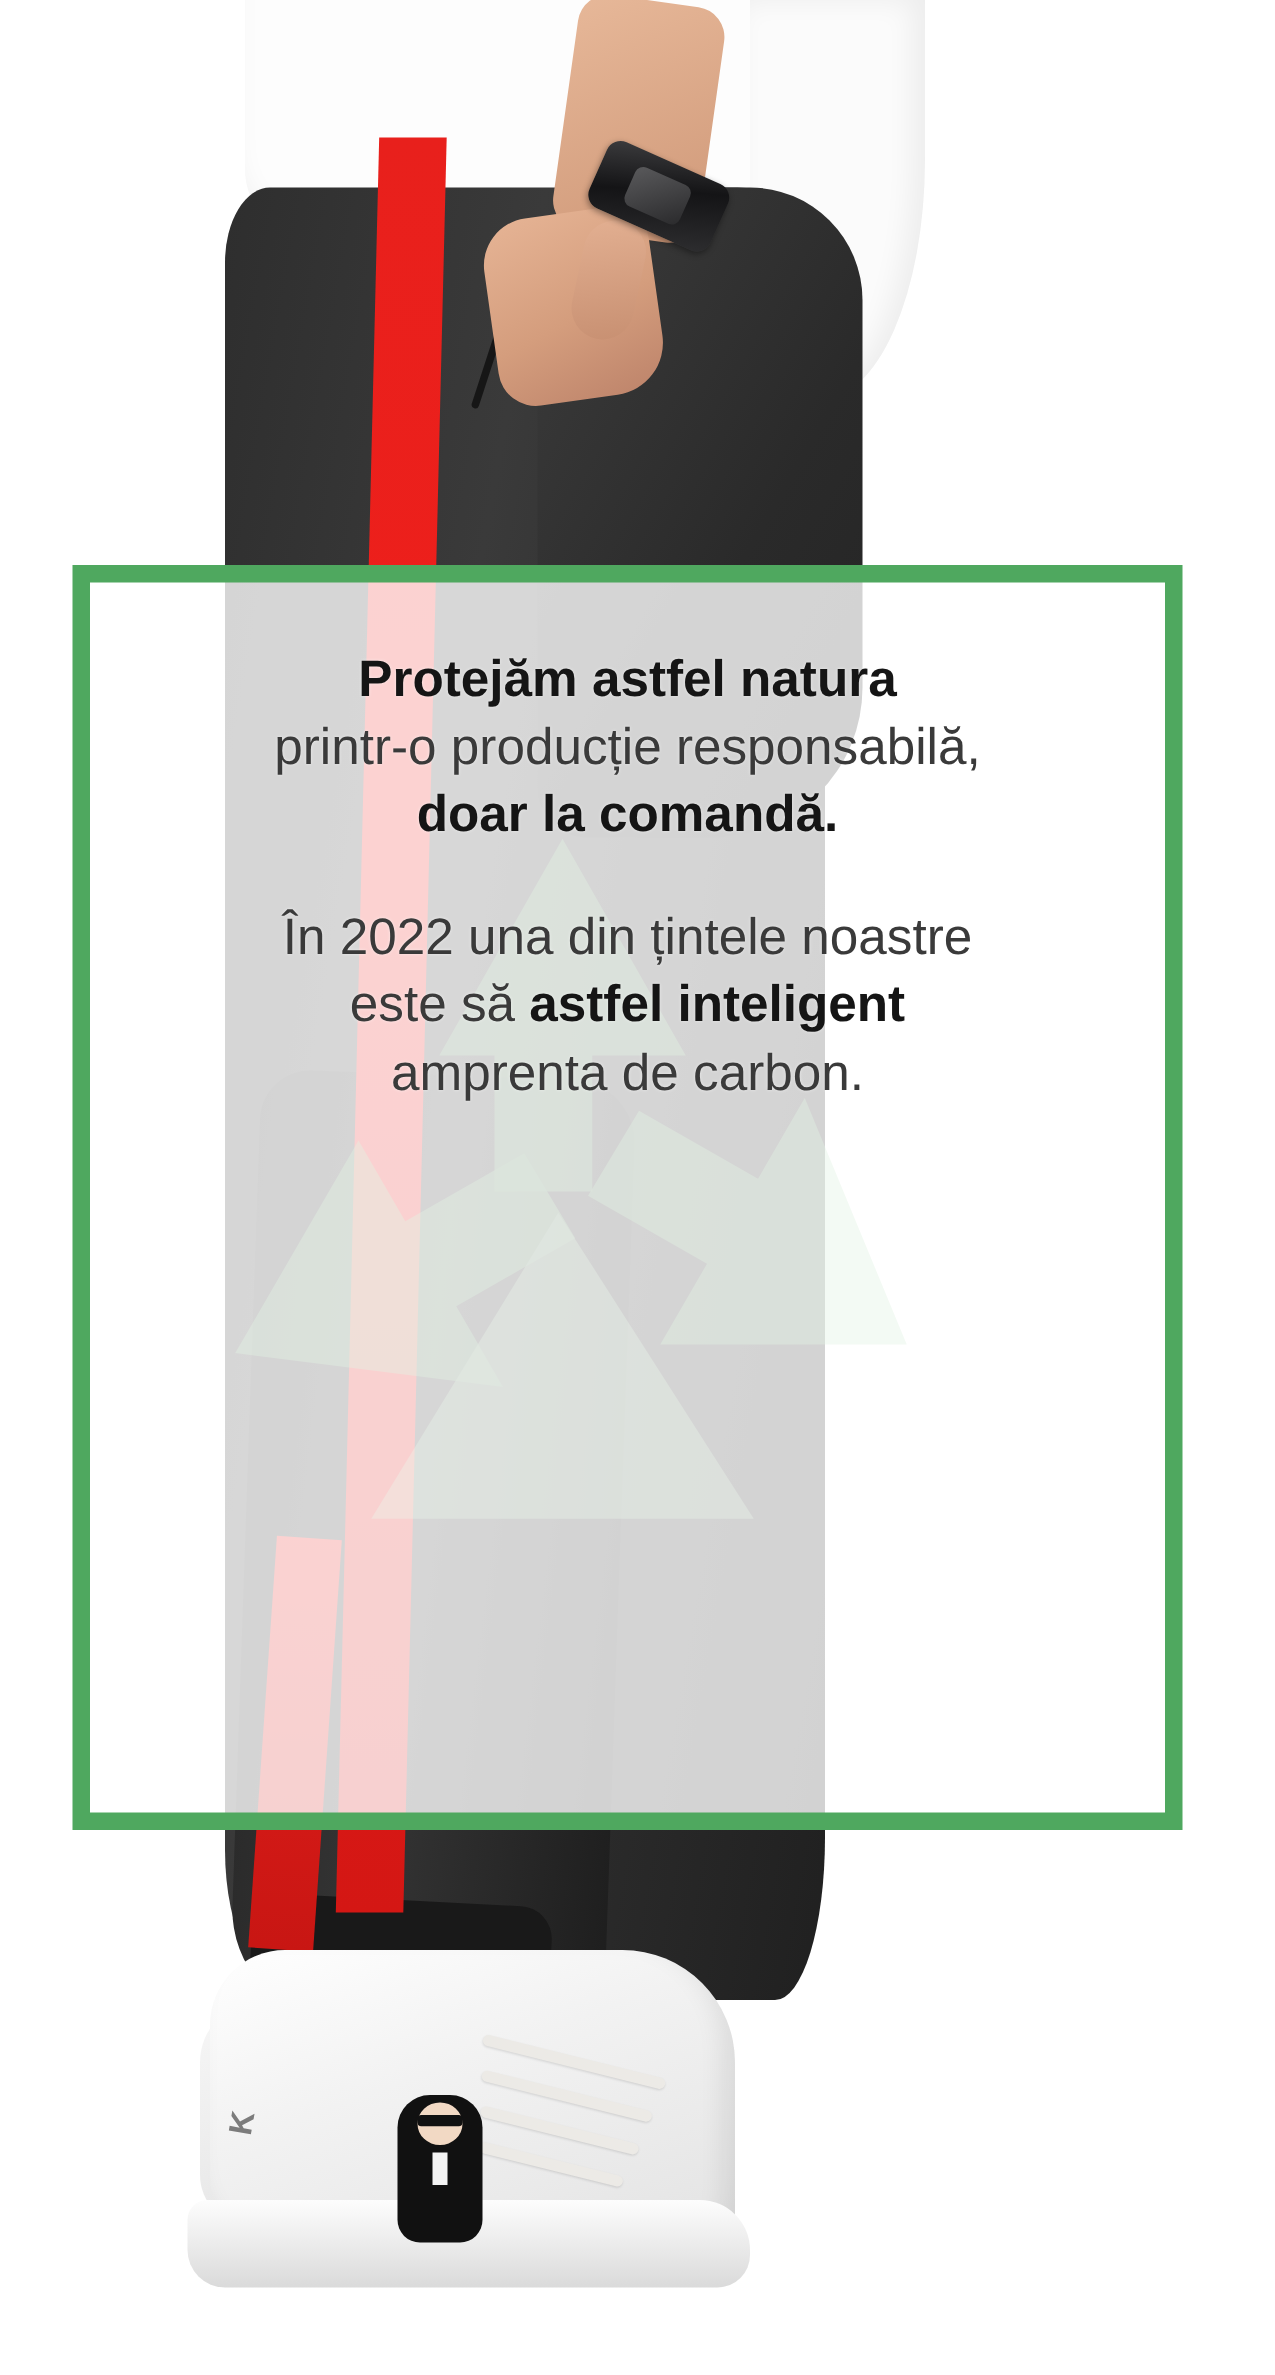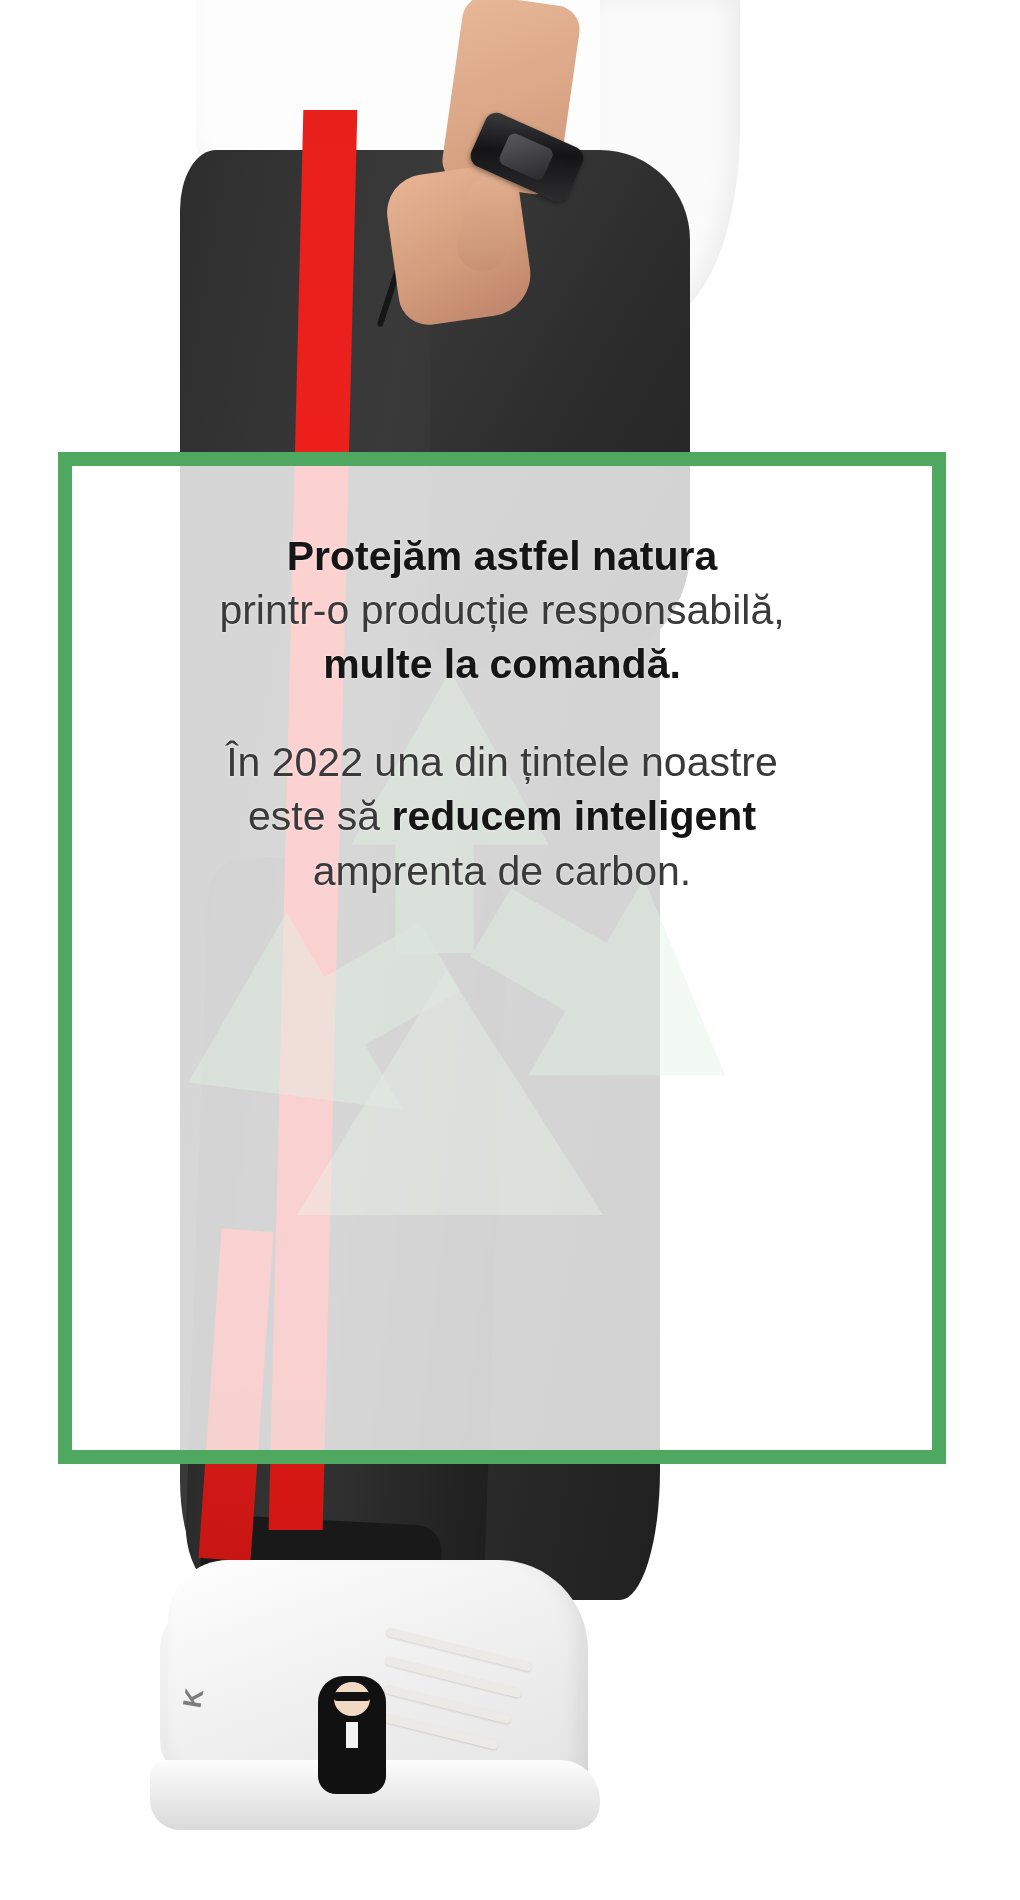"Protejăm astfel natura" .para.first { margin-top: 29px -> 16px }
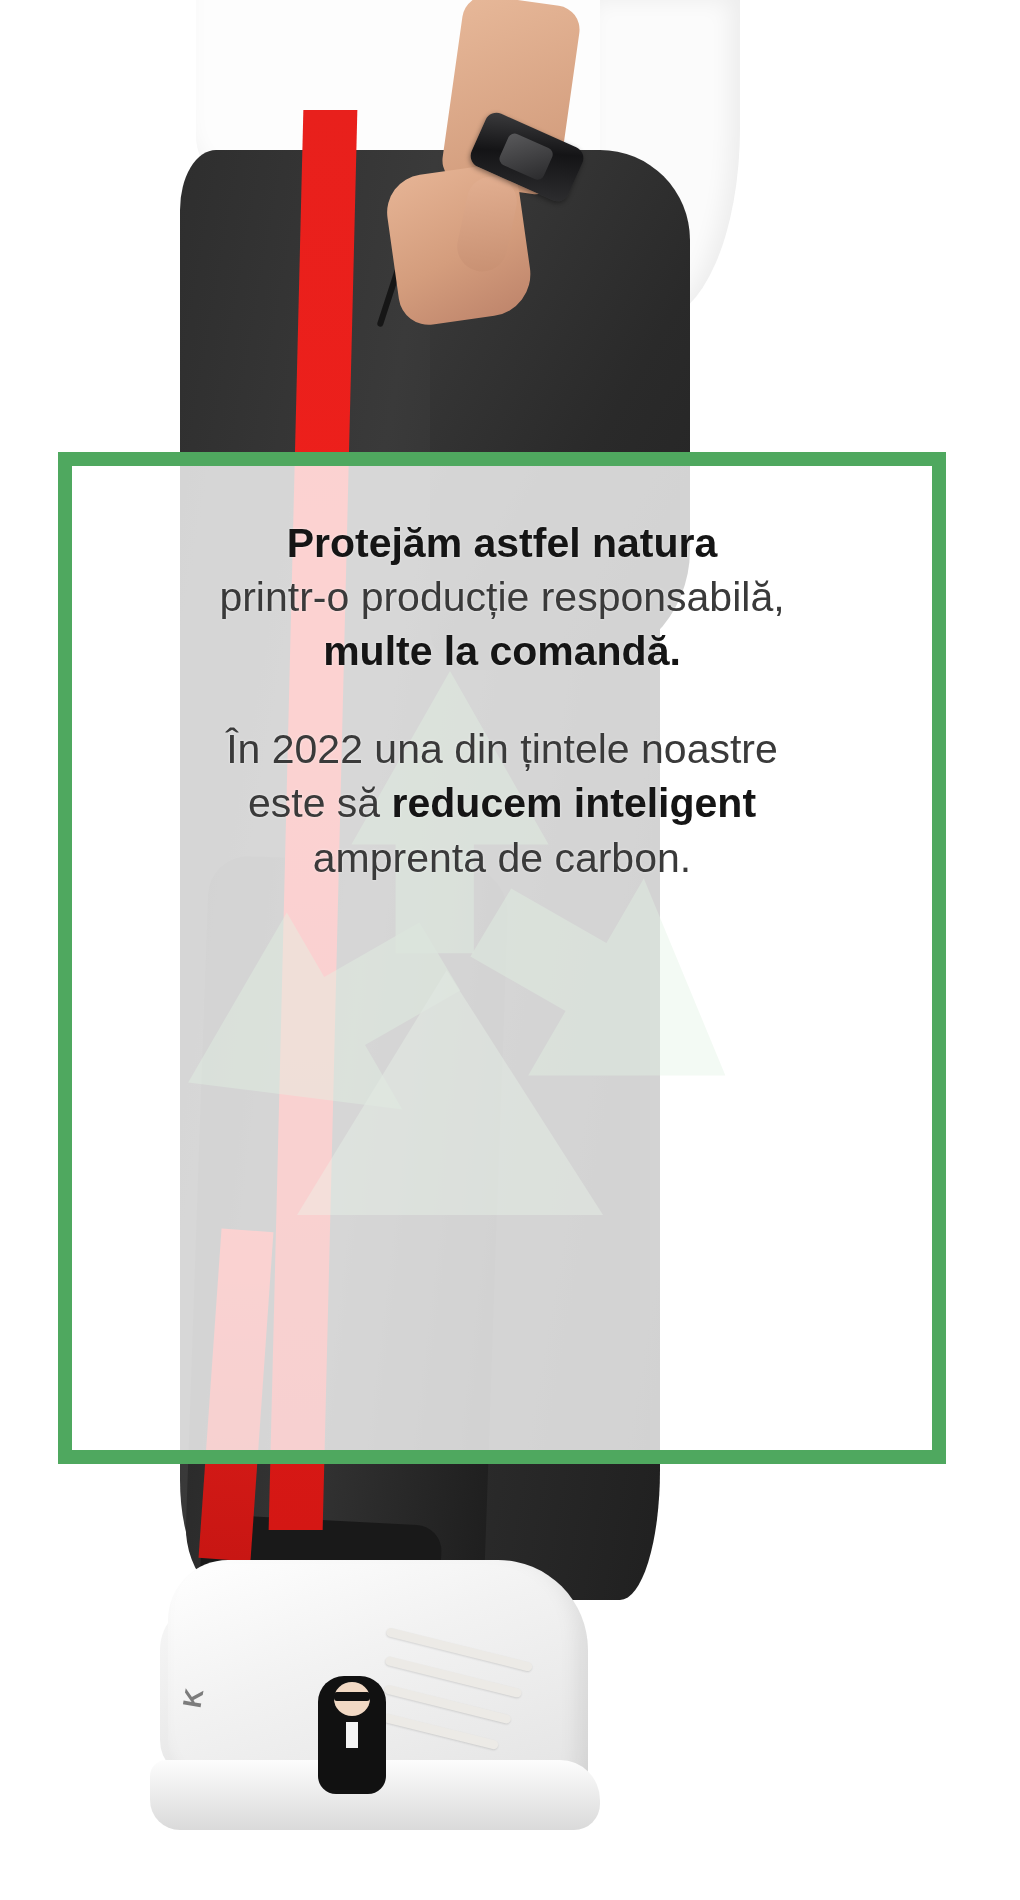"multe la comandă." b { text: multe -> doar }
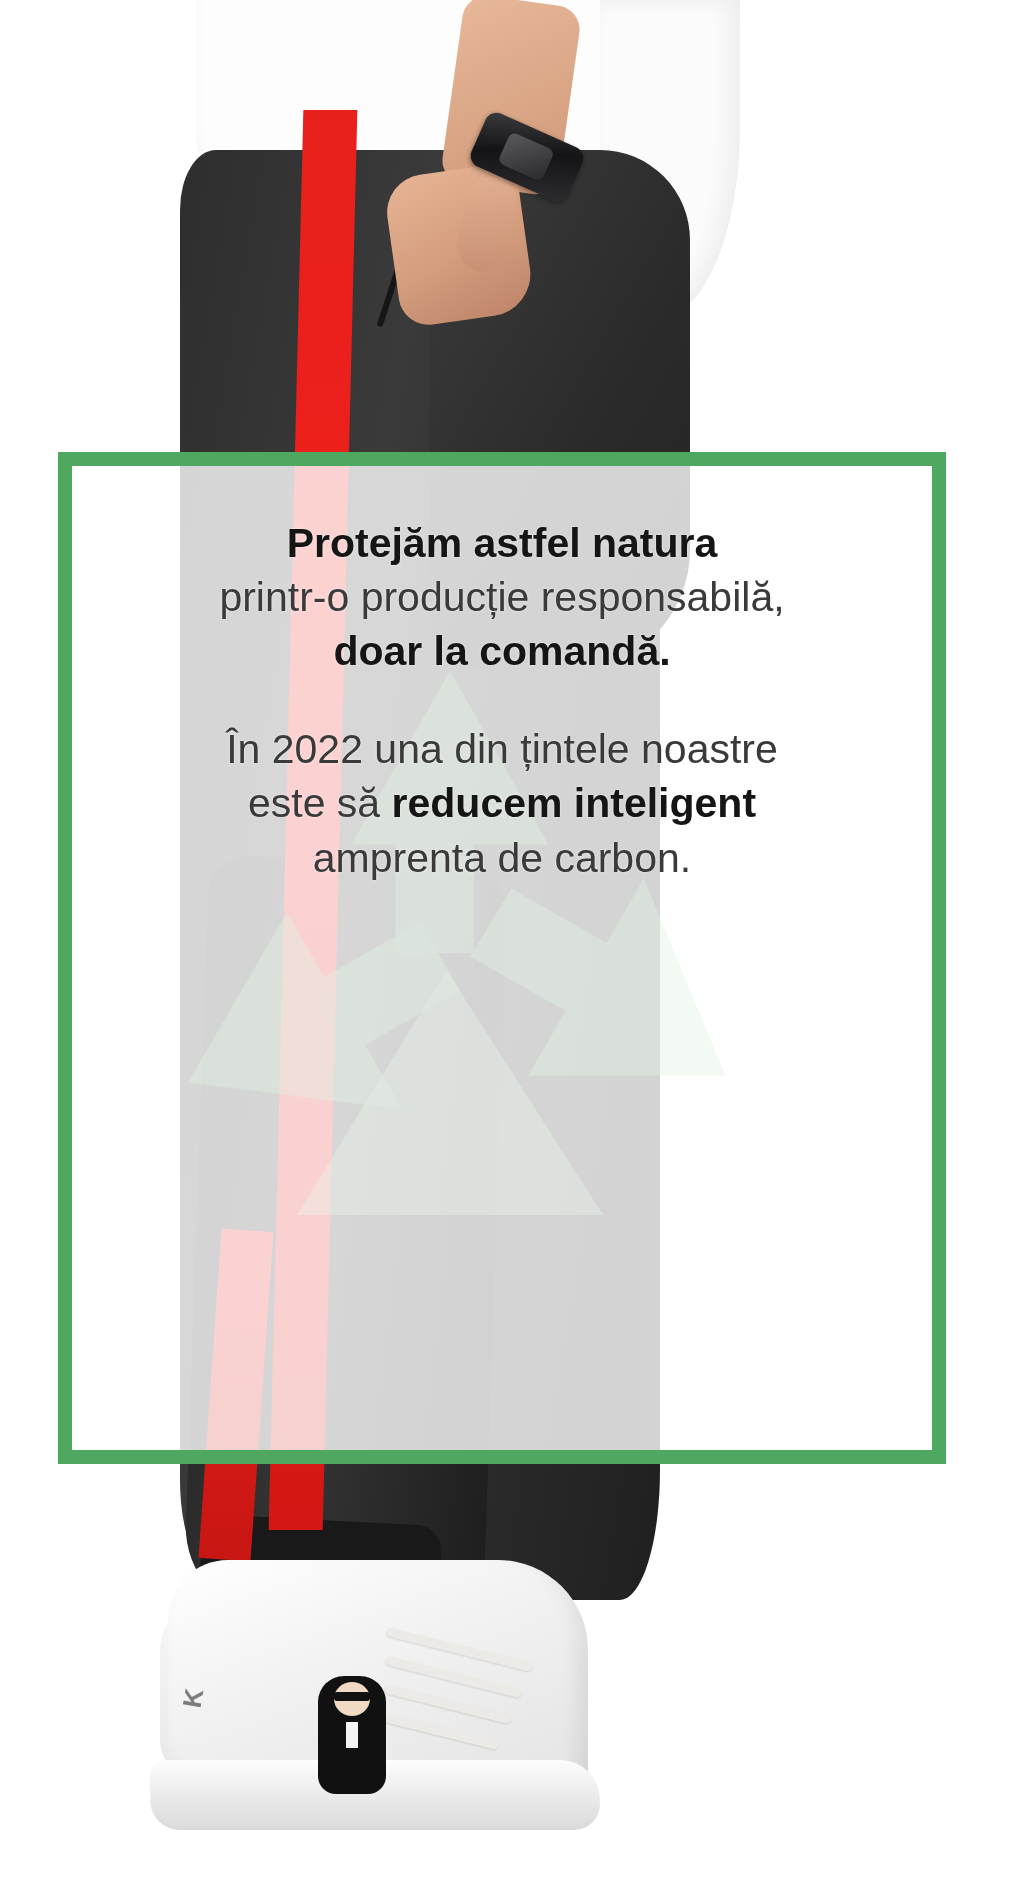"reducem inteligent" b { text: reducem -> astfel }
